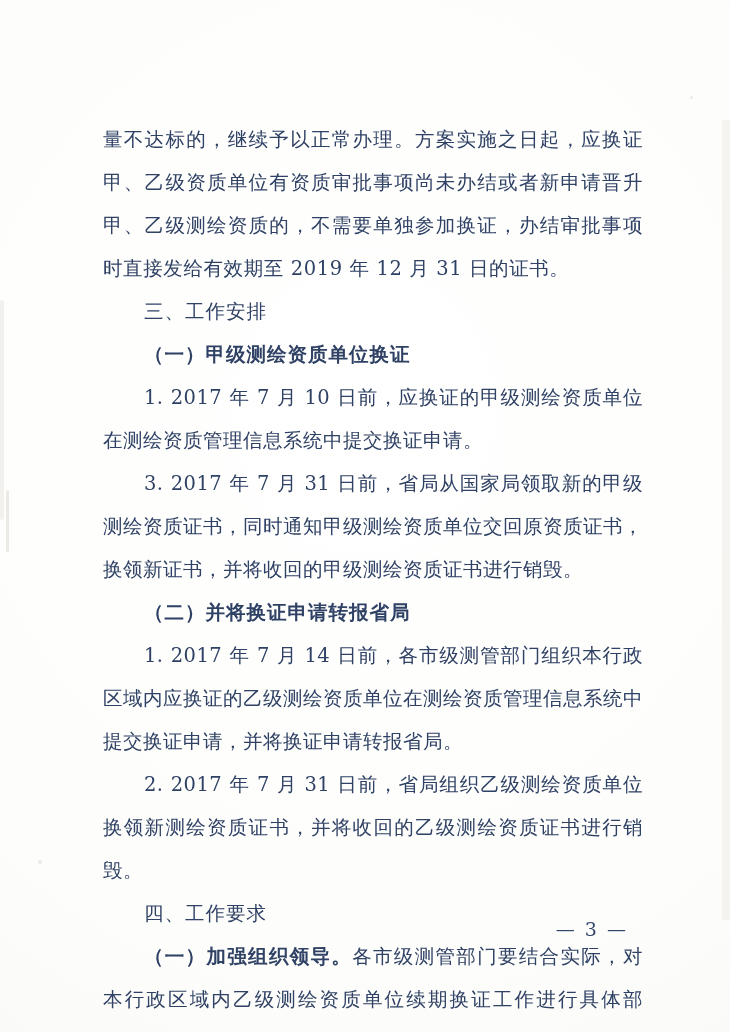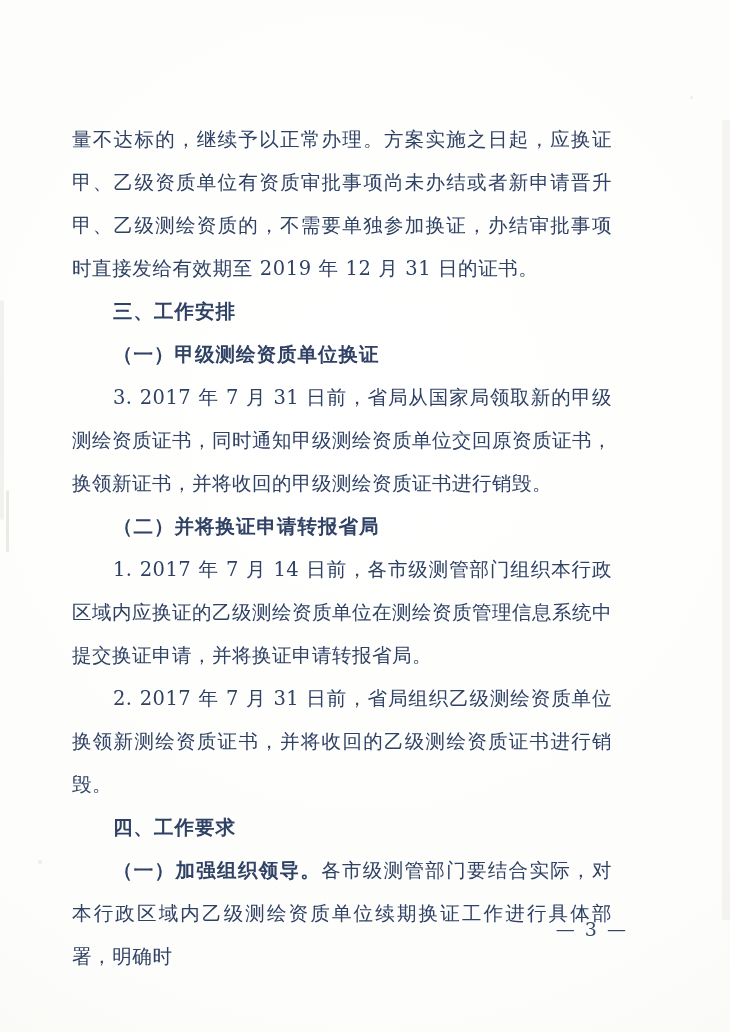"量不达标的，继续予以正常办理。方案实施之日起，应换证甲、乙级资质单位有资质审批事" .page-inner { left: 72px -> 103px }
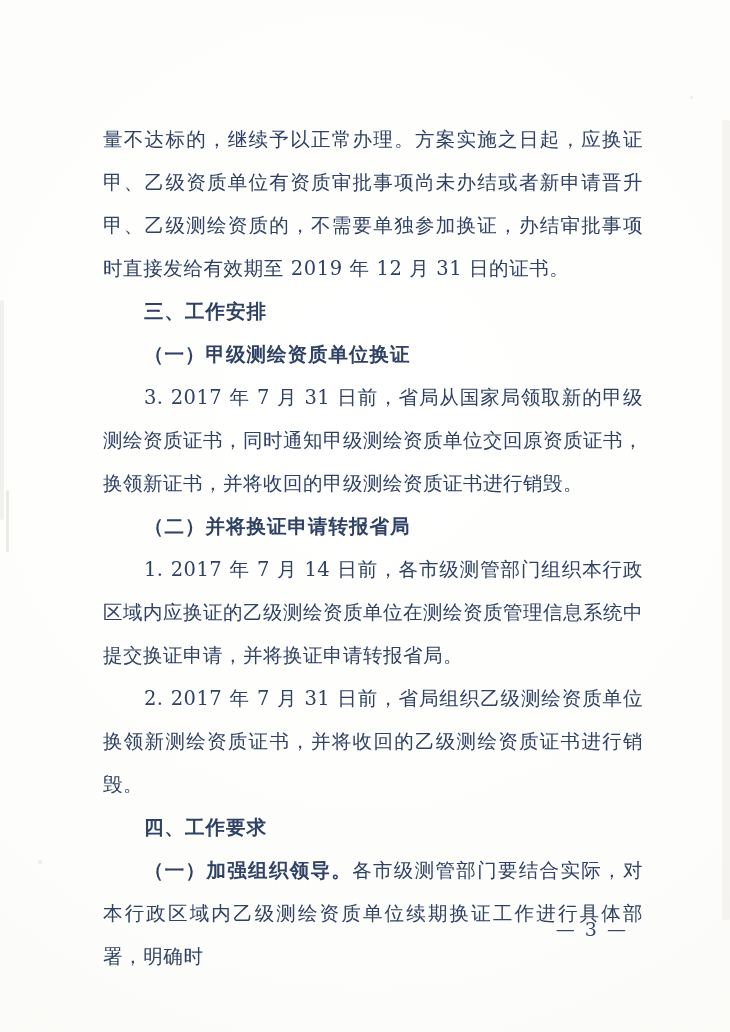"三、工作安排" .heading { font-weight: bold -> normal }
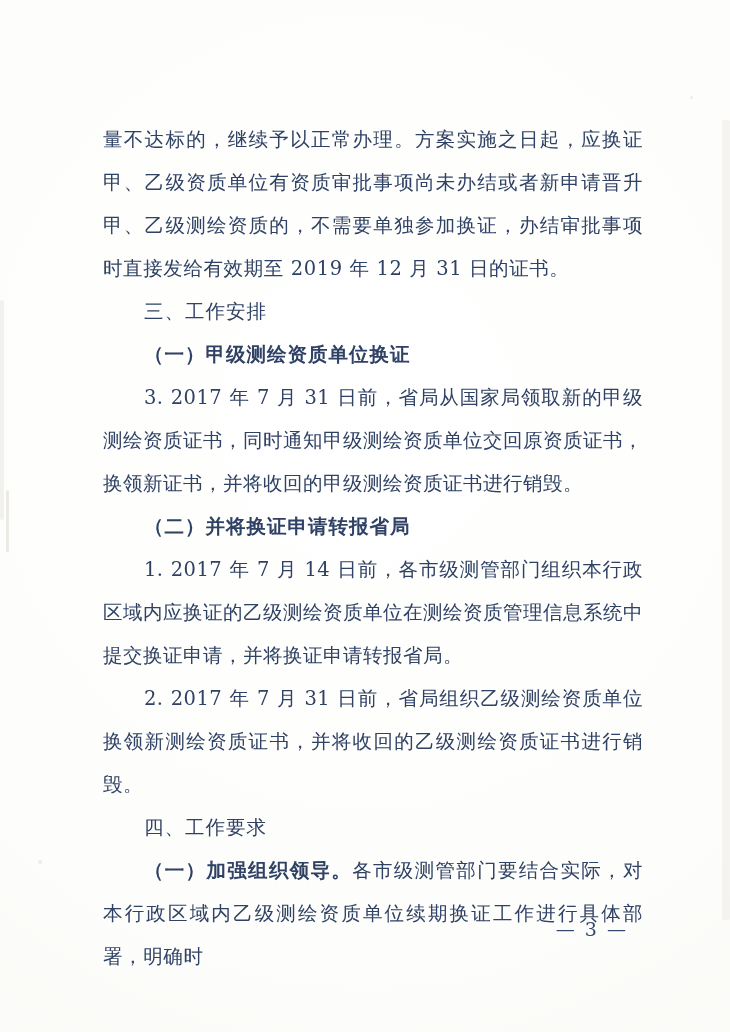"1. 2017 年 7 月 10" p.para { html: none -> <p>1. 2017 年 7 月 10 日前，应换证的甲级测绘资质单位在测绘资质管理信息系统中提交换证申请。</p> }
